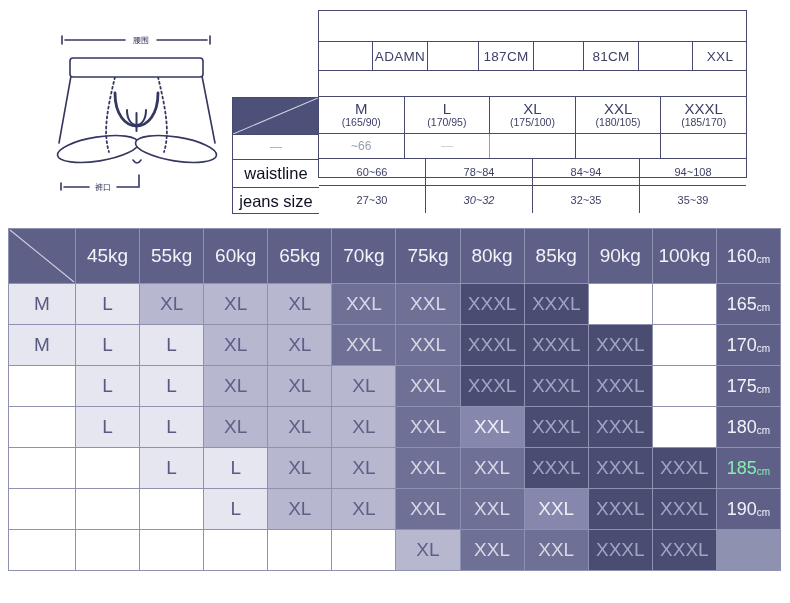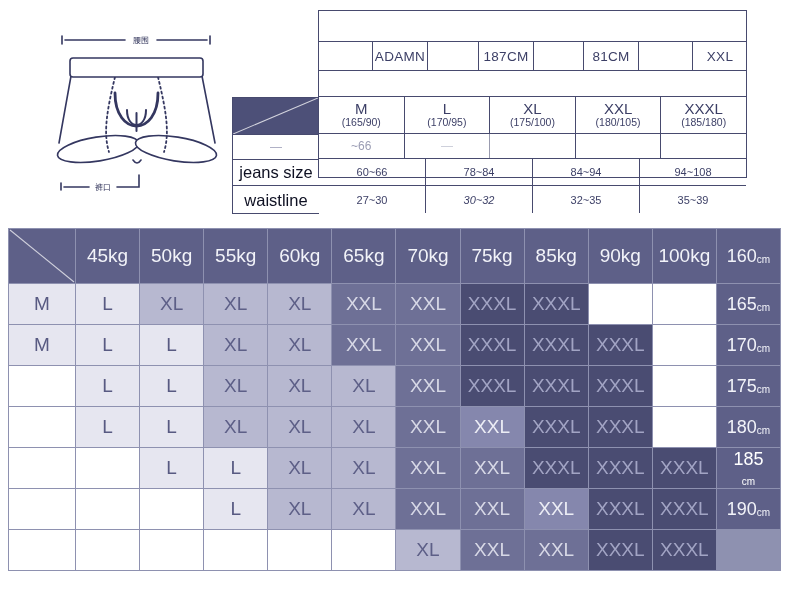"(185/180)" div.spec { text: 185/180 -> 185/170 }
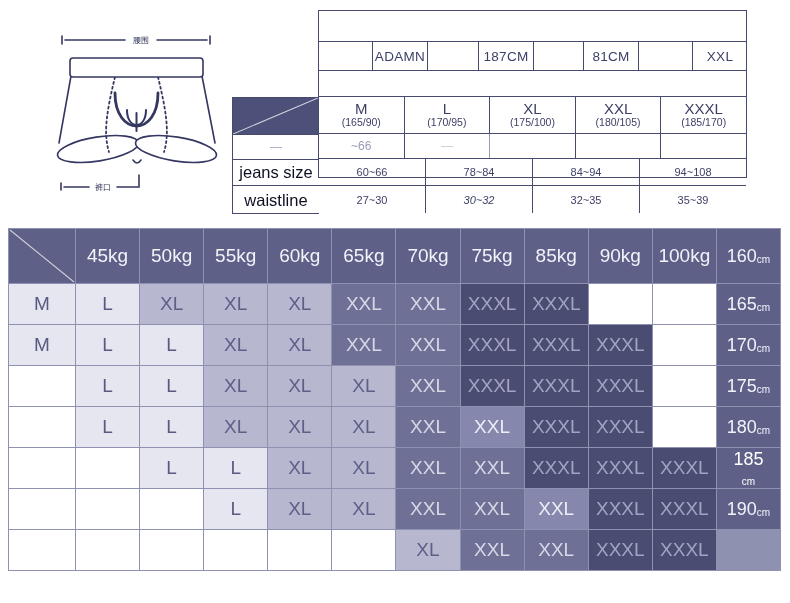"jeans size" div.ltab-row { order: before "waistline" -> after "waistline" }
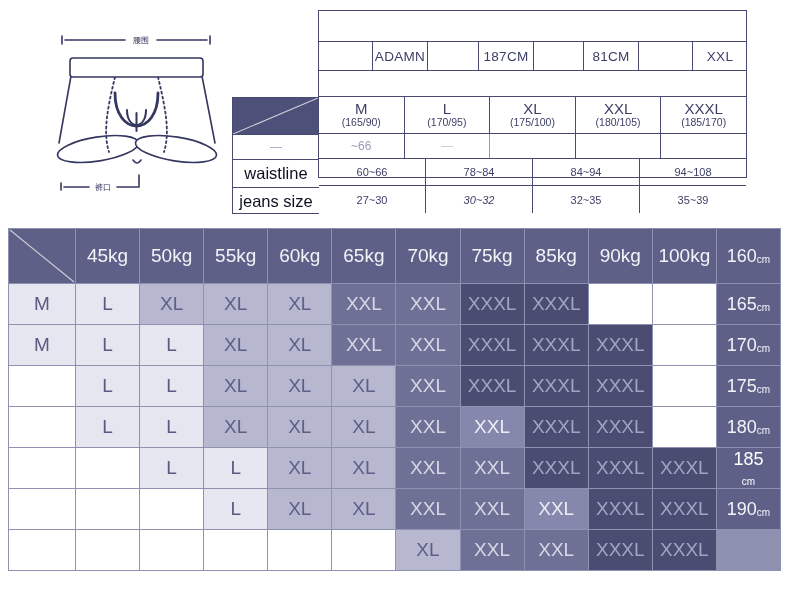"50kg" div.m-cell { html: <div>50kg</div> -> none }
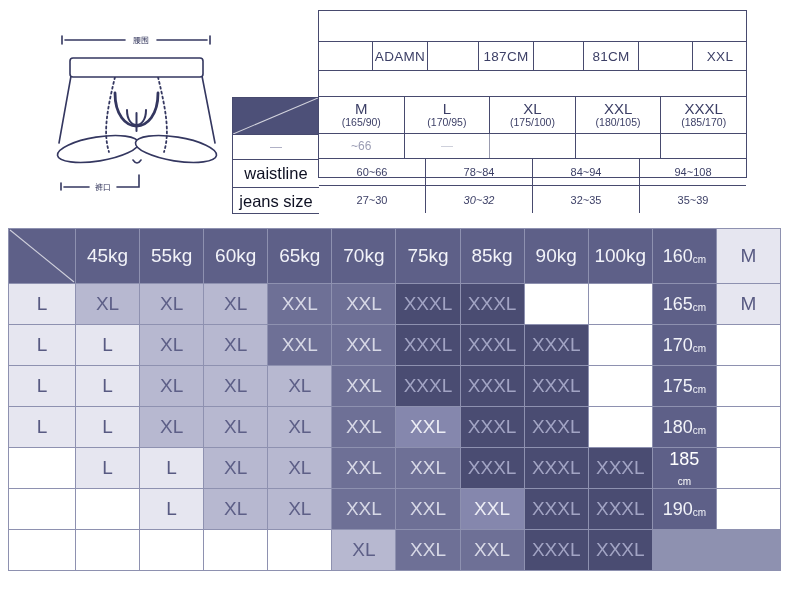"80kg" div.m-cell { html: none -> <div>80kg</div> }
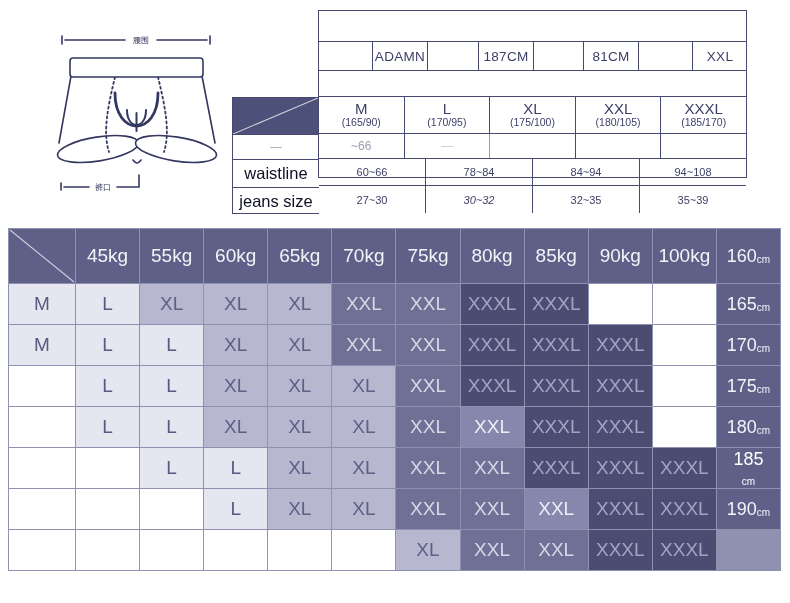"185" div.m-cell { color: #ffffff -> #86efac; flex-direction: column -> none }
